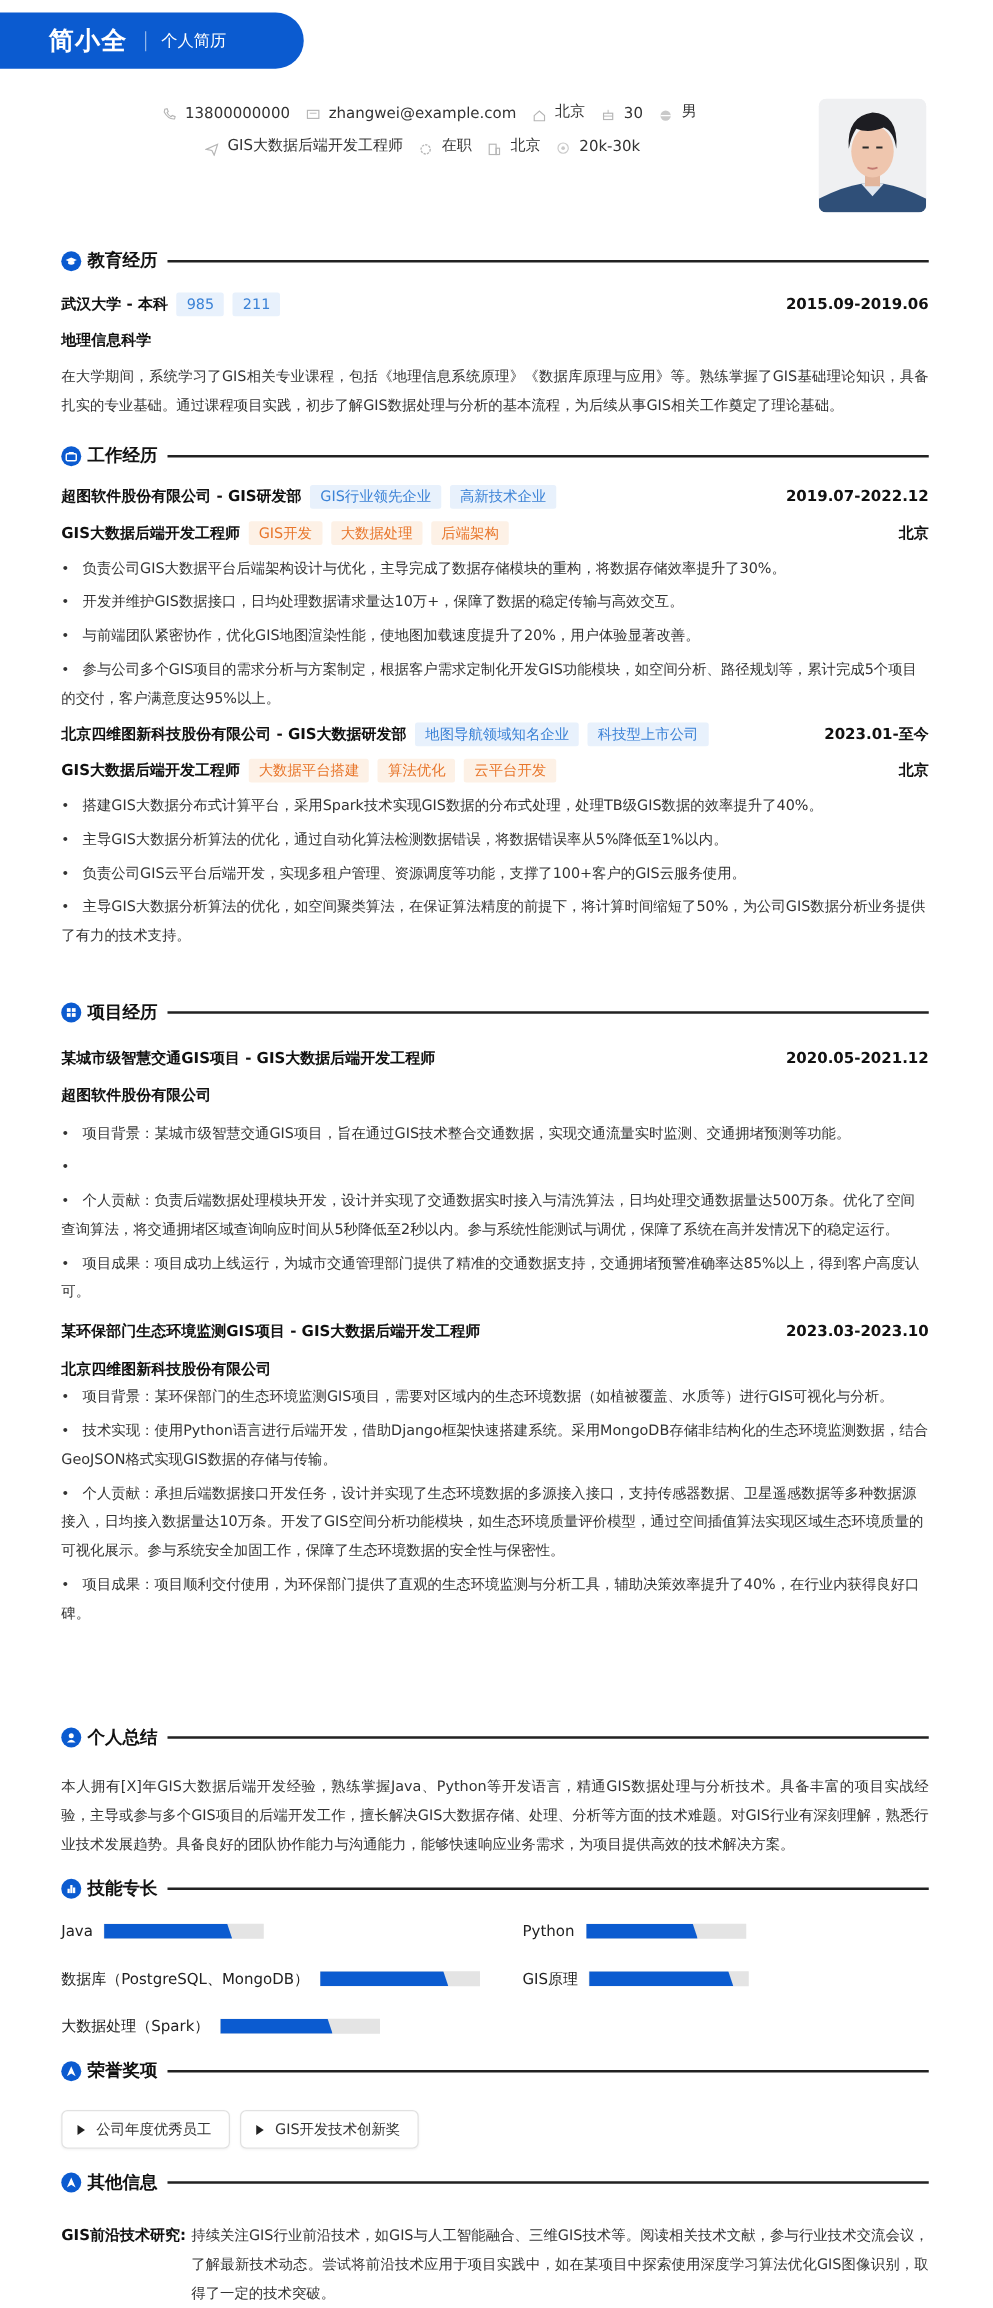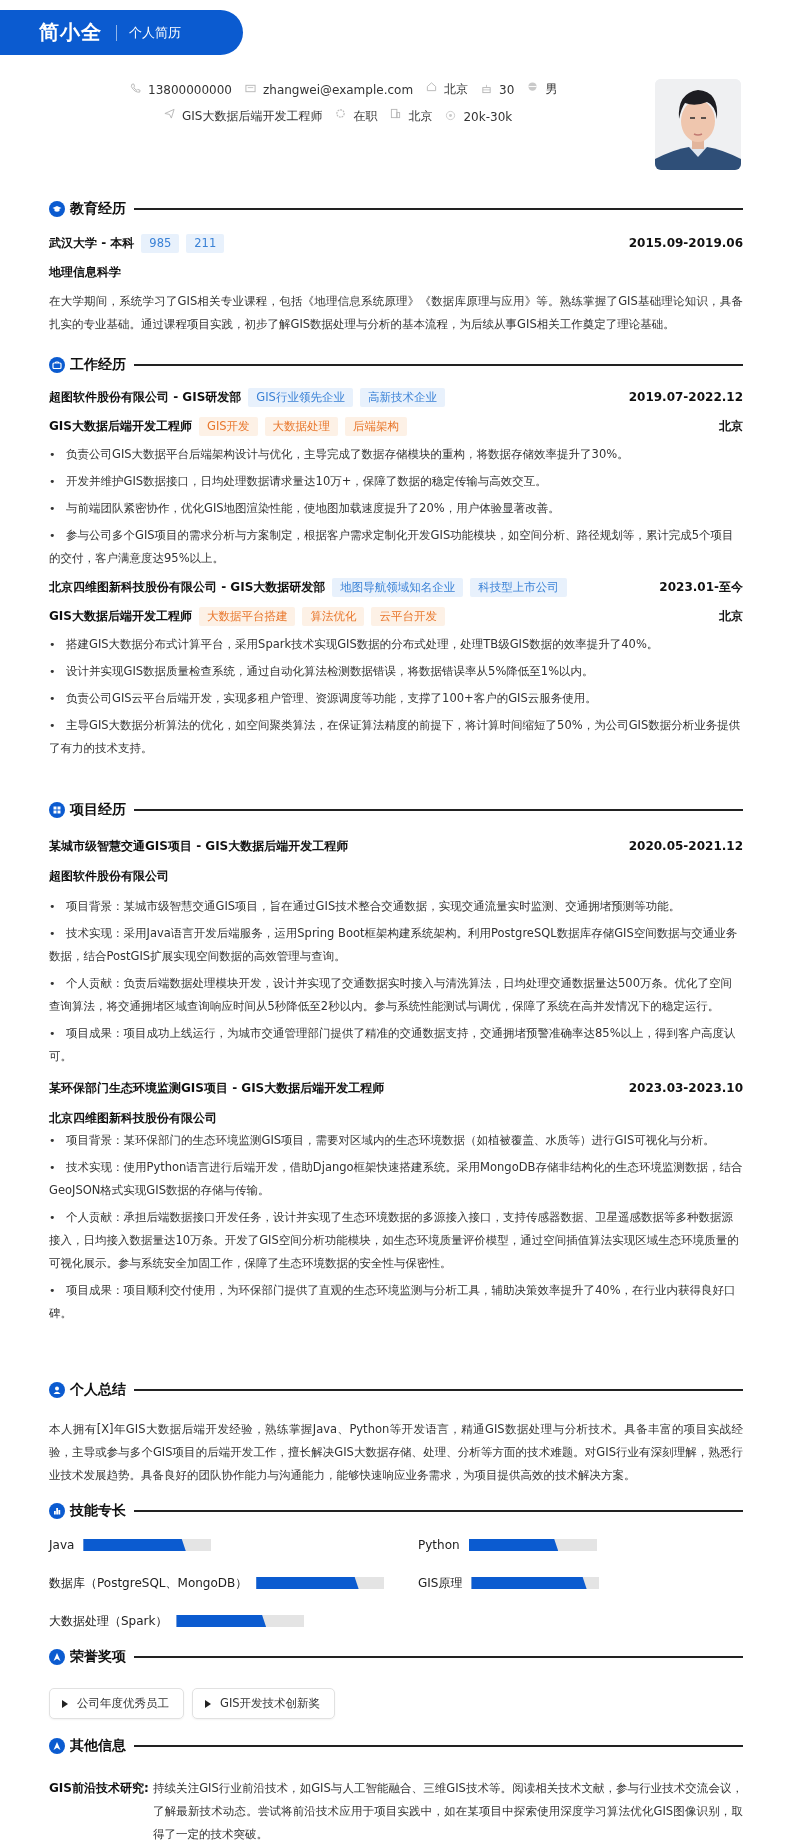"13800000000" .info-item { align-items: flex-start -> flex-end }
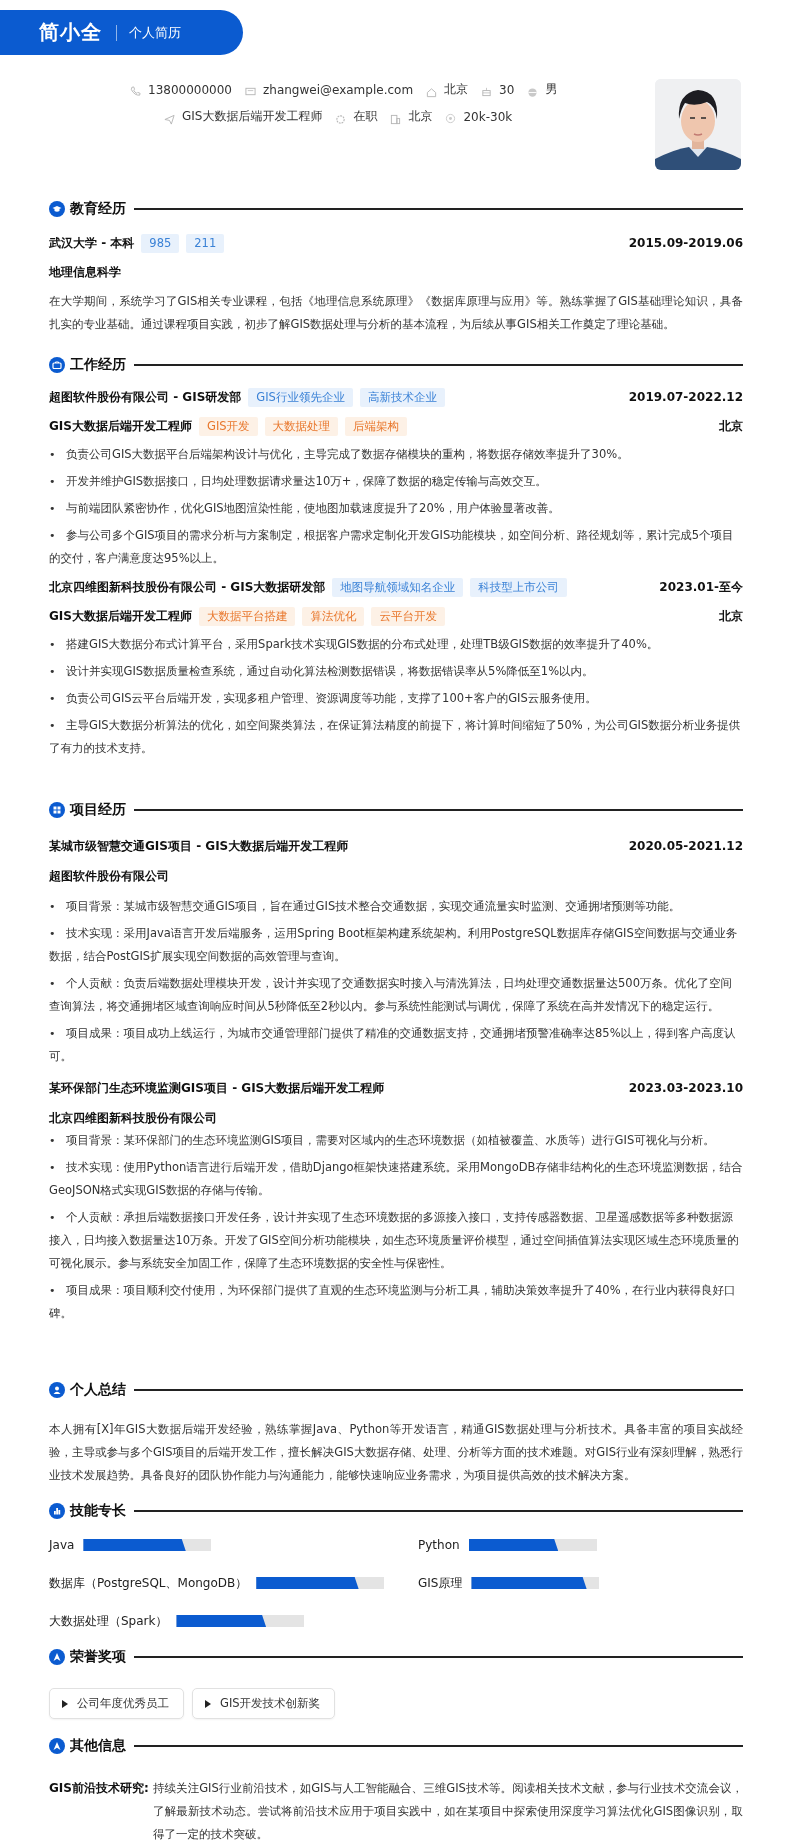"设计并实现GIS数据质量检查系统，通过自动化算法检测数据错误，将数据错误率从5%" span { text: 设计并实现GIS数据质量检查系统 -> 主导GIS大数据分析算法的优化 }
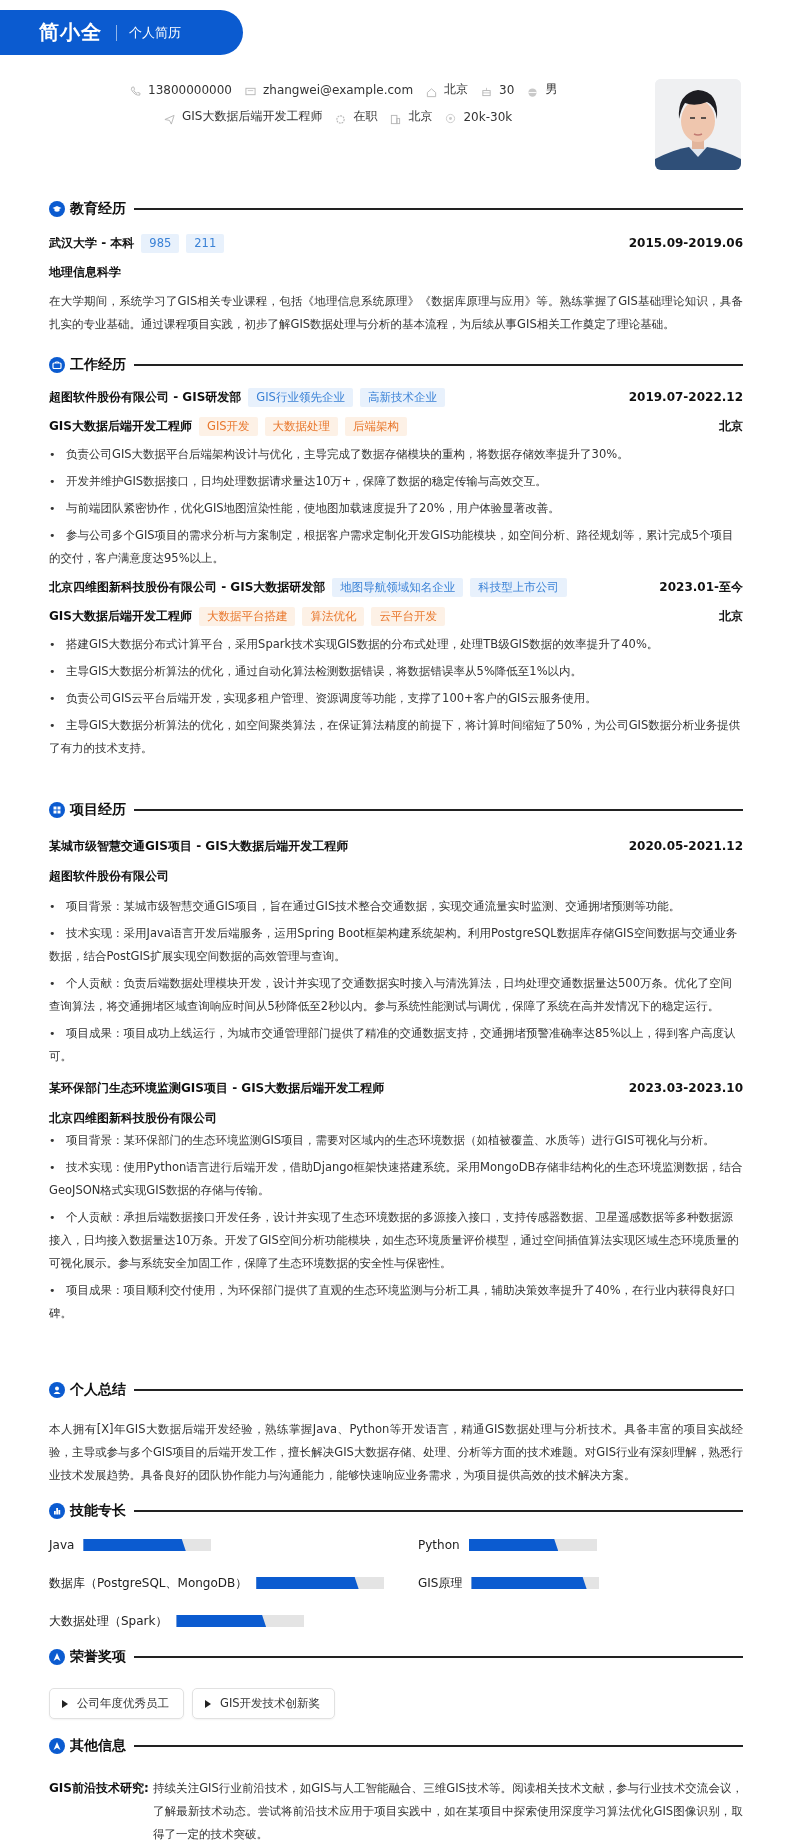"技术实现：采用Java语言开发后端服务，运用Spring" span { html: <span>技术实现：采用Java语言开发后端服务，运用Spring Boot框架构建系统架构。利用PostgreSQL数据库存储GIS空间数据与交通业务数据，结合PostGIS扩展实现空间数据的高效管理与查询。</span> -> none }
